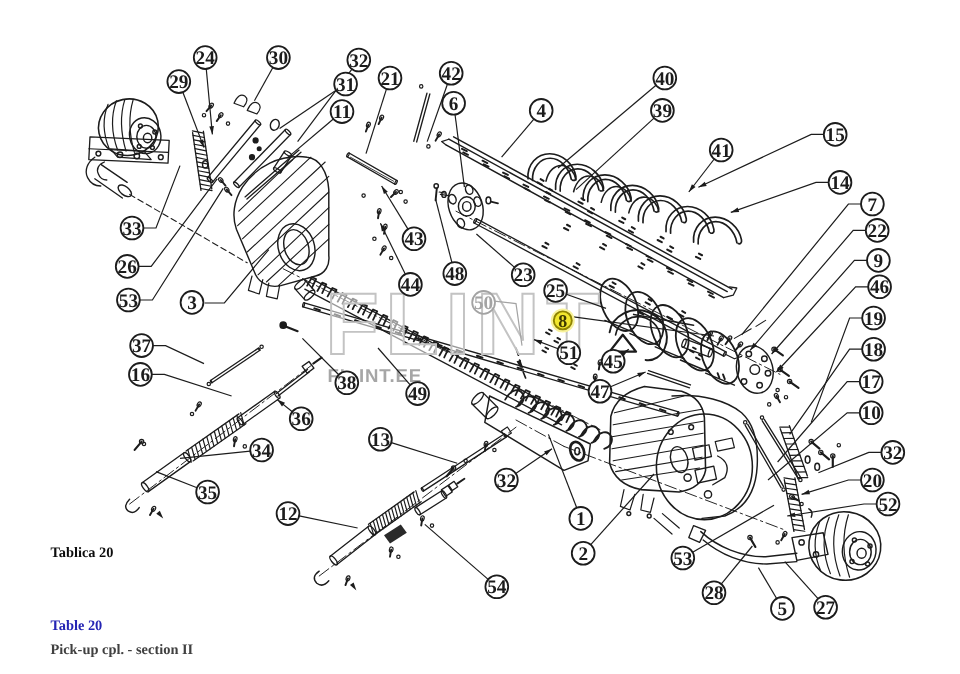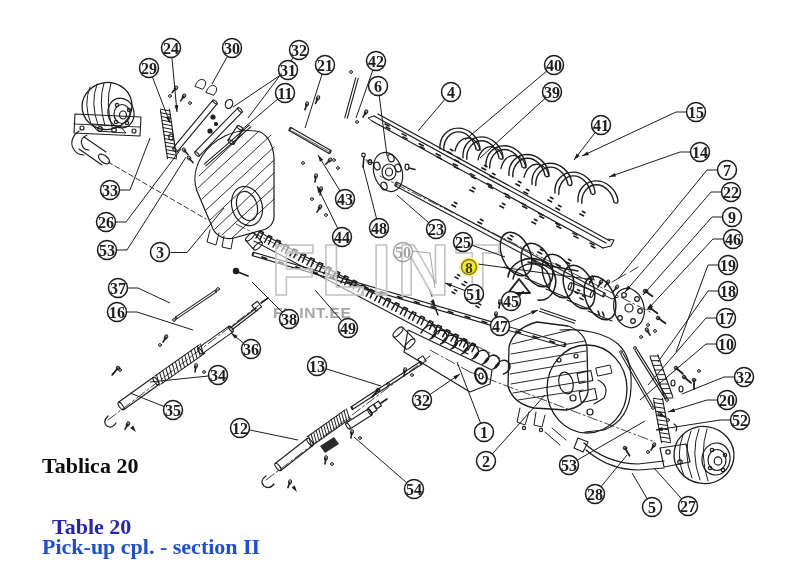"Tablica 20" .tblk { font-size: 22px -> 12px }
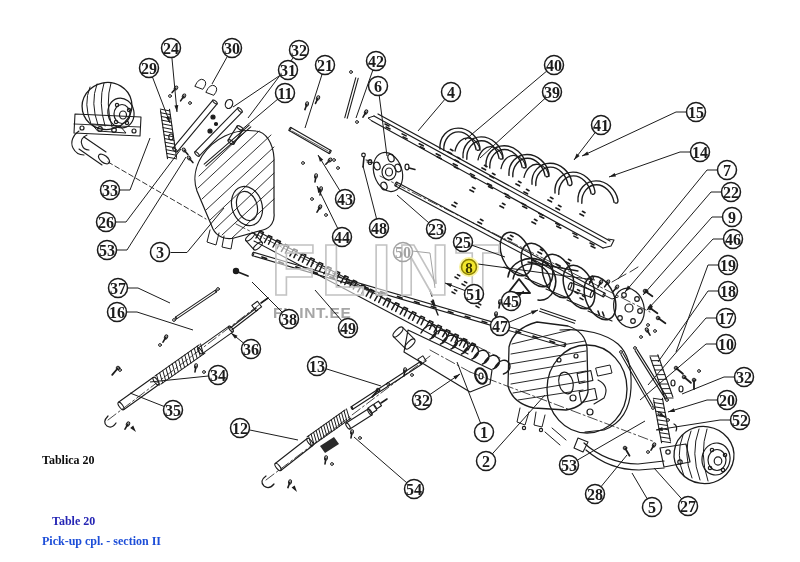"Table 20" div.tblk { margin-left: 10px -> none }
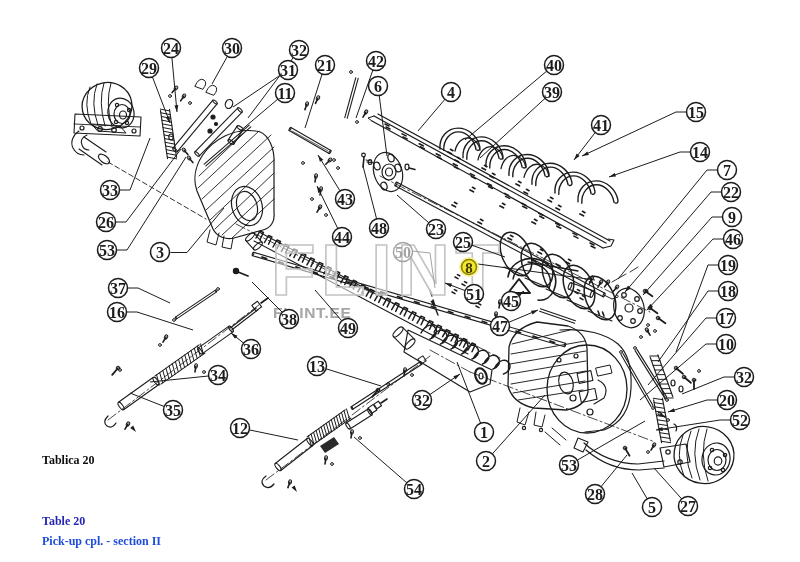"Pick-up cpl. - section II" div.tblk { color: #1d4ed8 -> #404040 }
